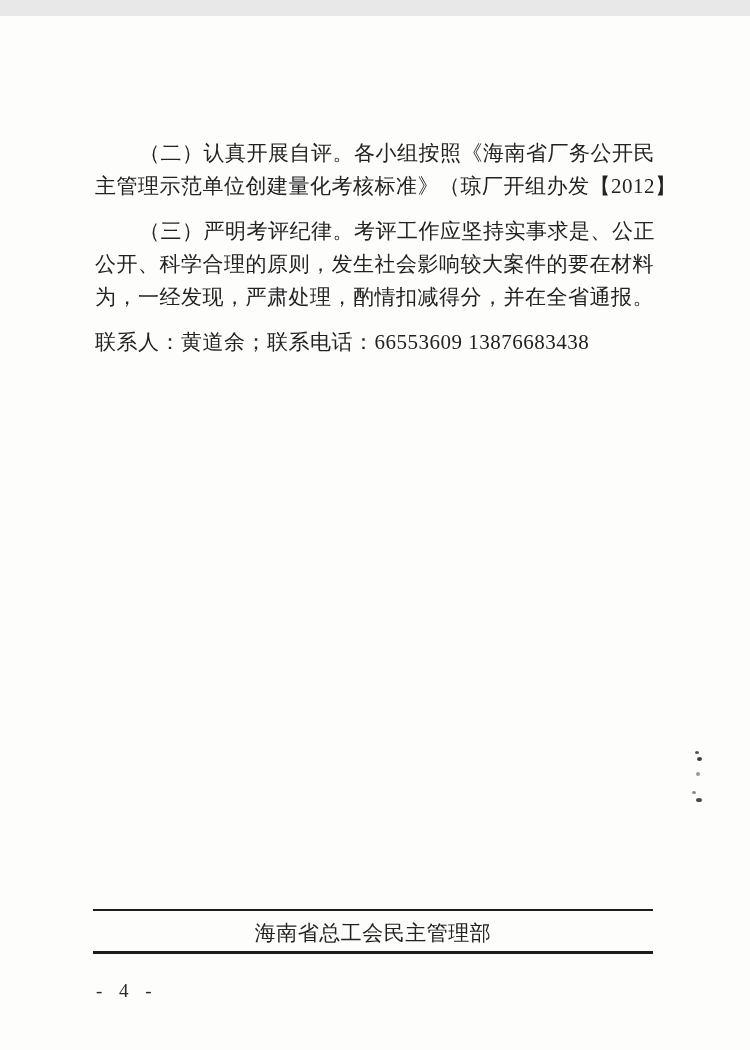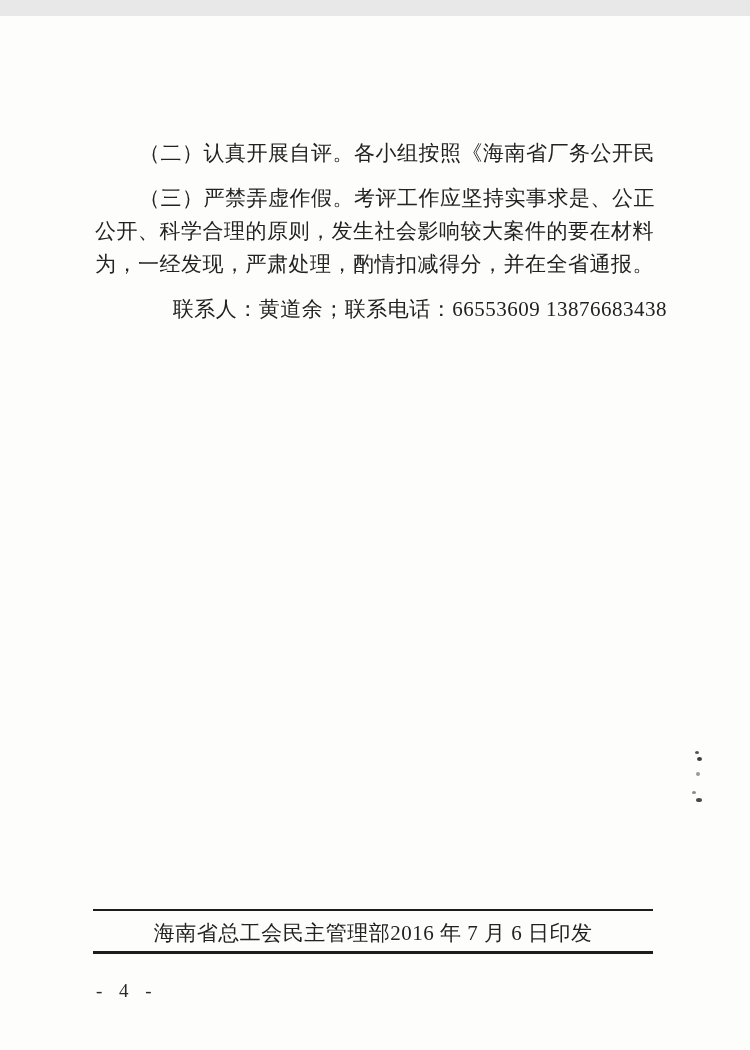"主管理示范单位创建量化考核标准》（琼厂开组办发【2012】" div.line { html: none -> <div>主管理示范单位创建量化考核标准》（琼厂开组办发【2012】</div> }
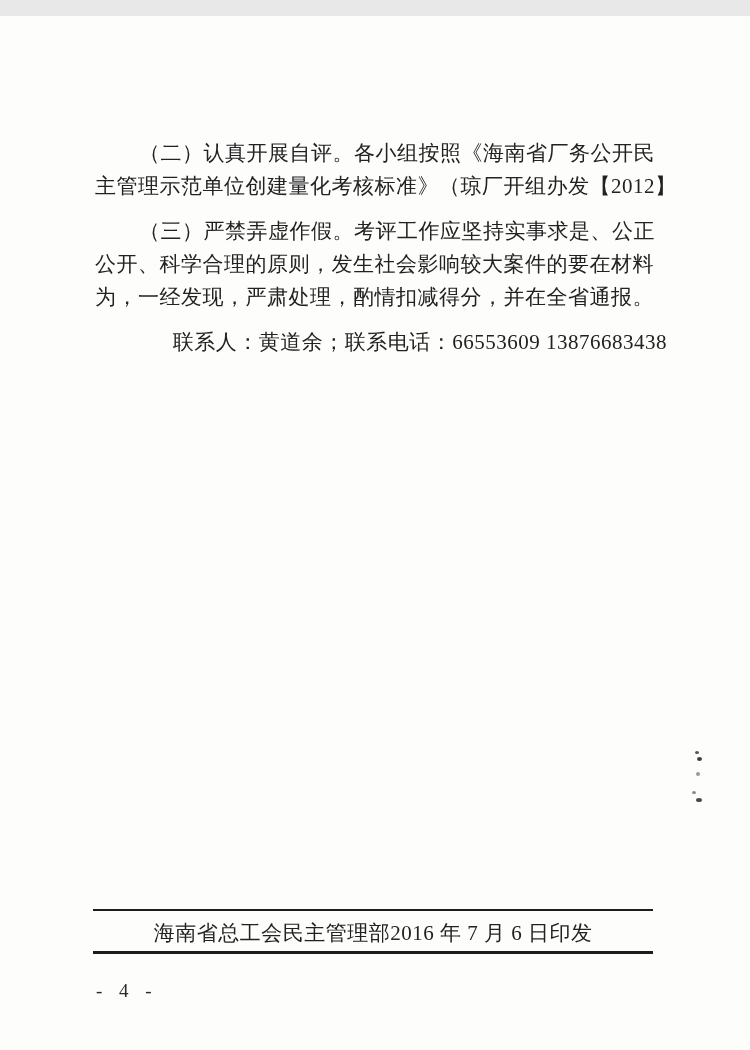"（三）严禁弄虚作假。考评工作应坚持实事求是、公正" div.line { text: 禁弄虚作假 -> 明考评纪律 }
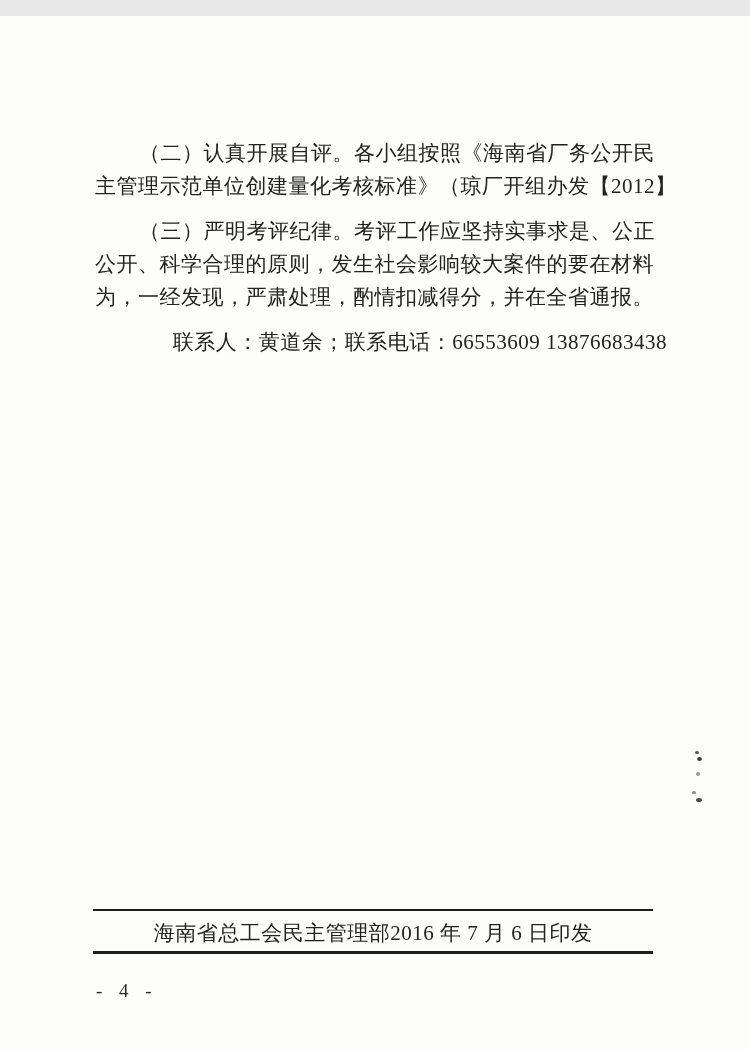"联系人：黄道余；联系电话：66553609 13876683438" .contact { text-align: right -> none }
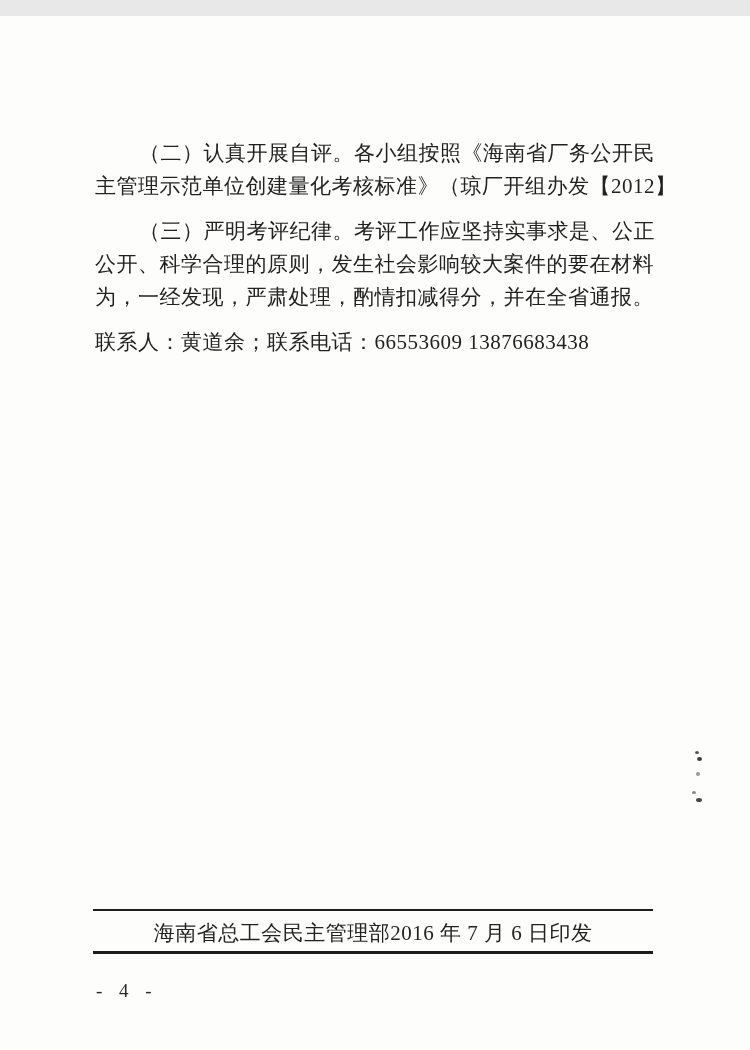"2016 年 7 月 6" span { html: <span>2016 年 7 月 6 日印发</span> -> none }
